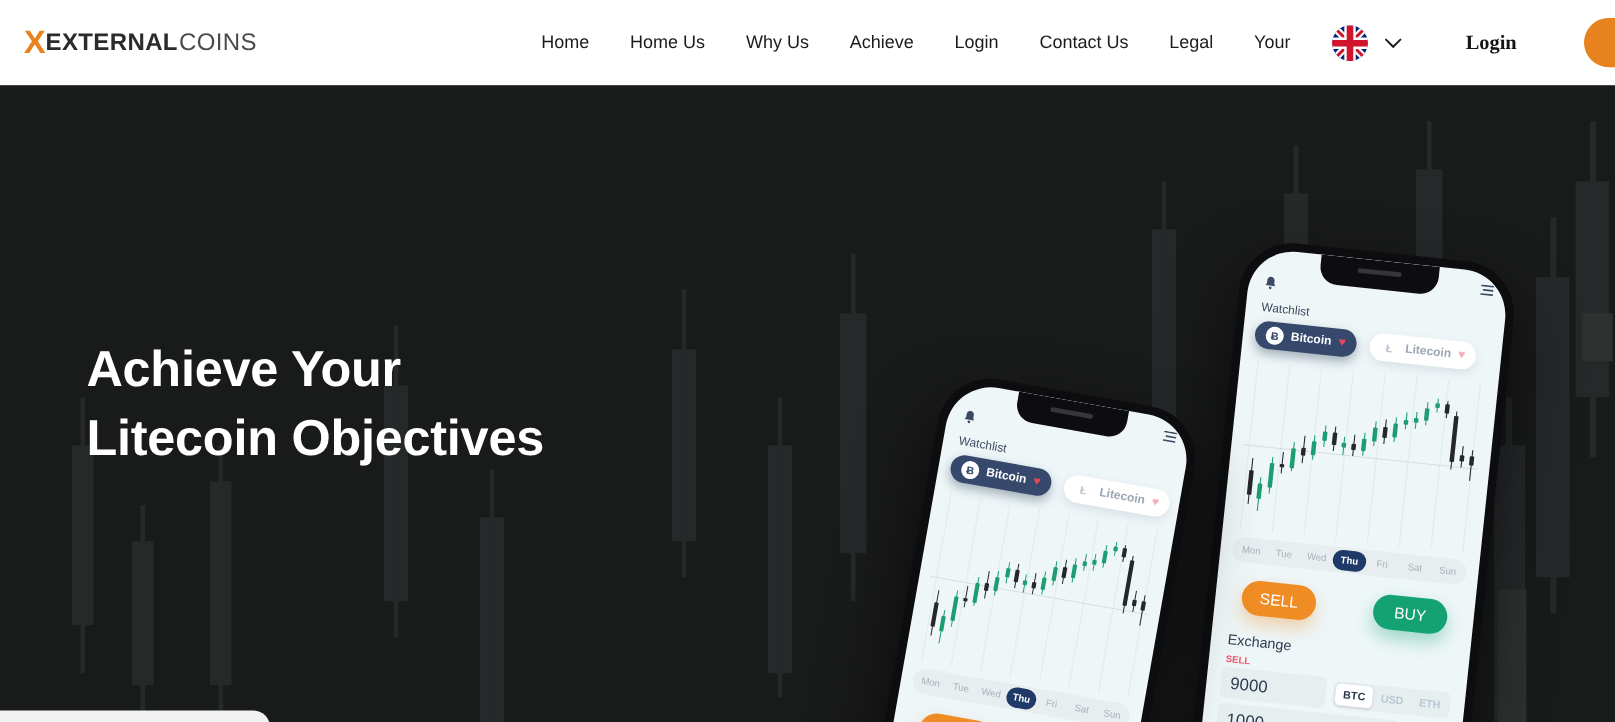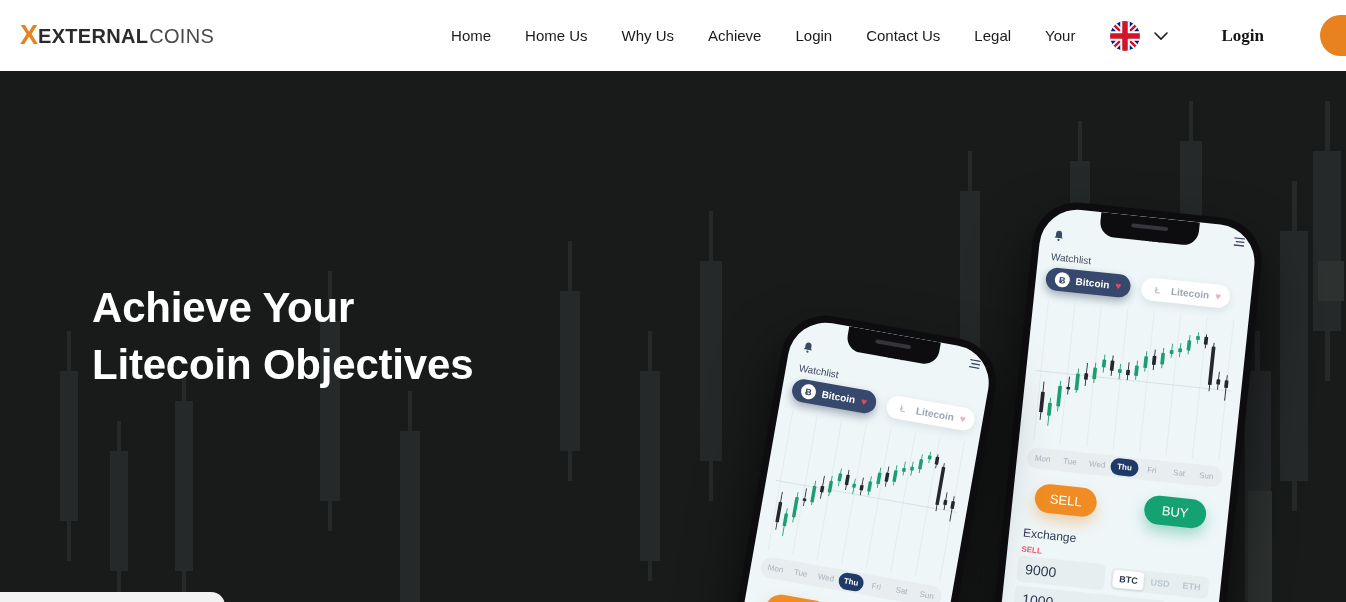"Achieve Your" .hero-copy { left: 92px -> 72px }
